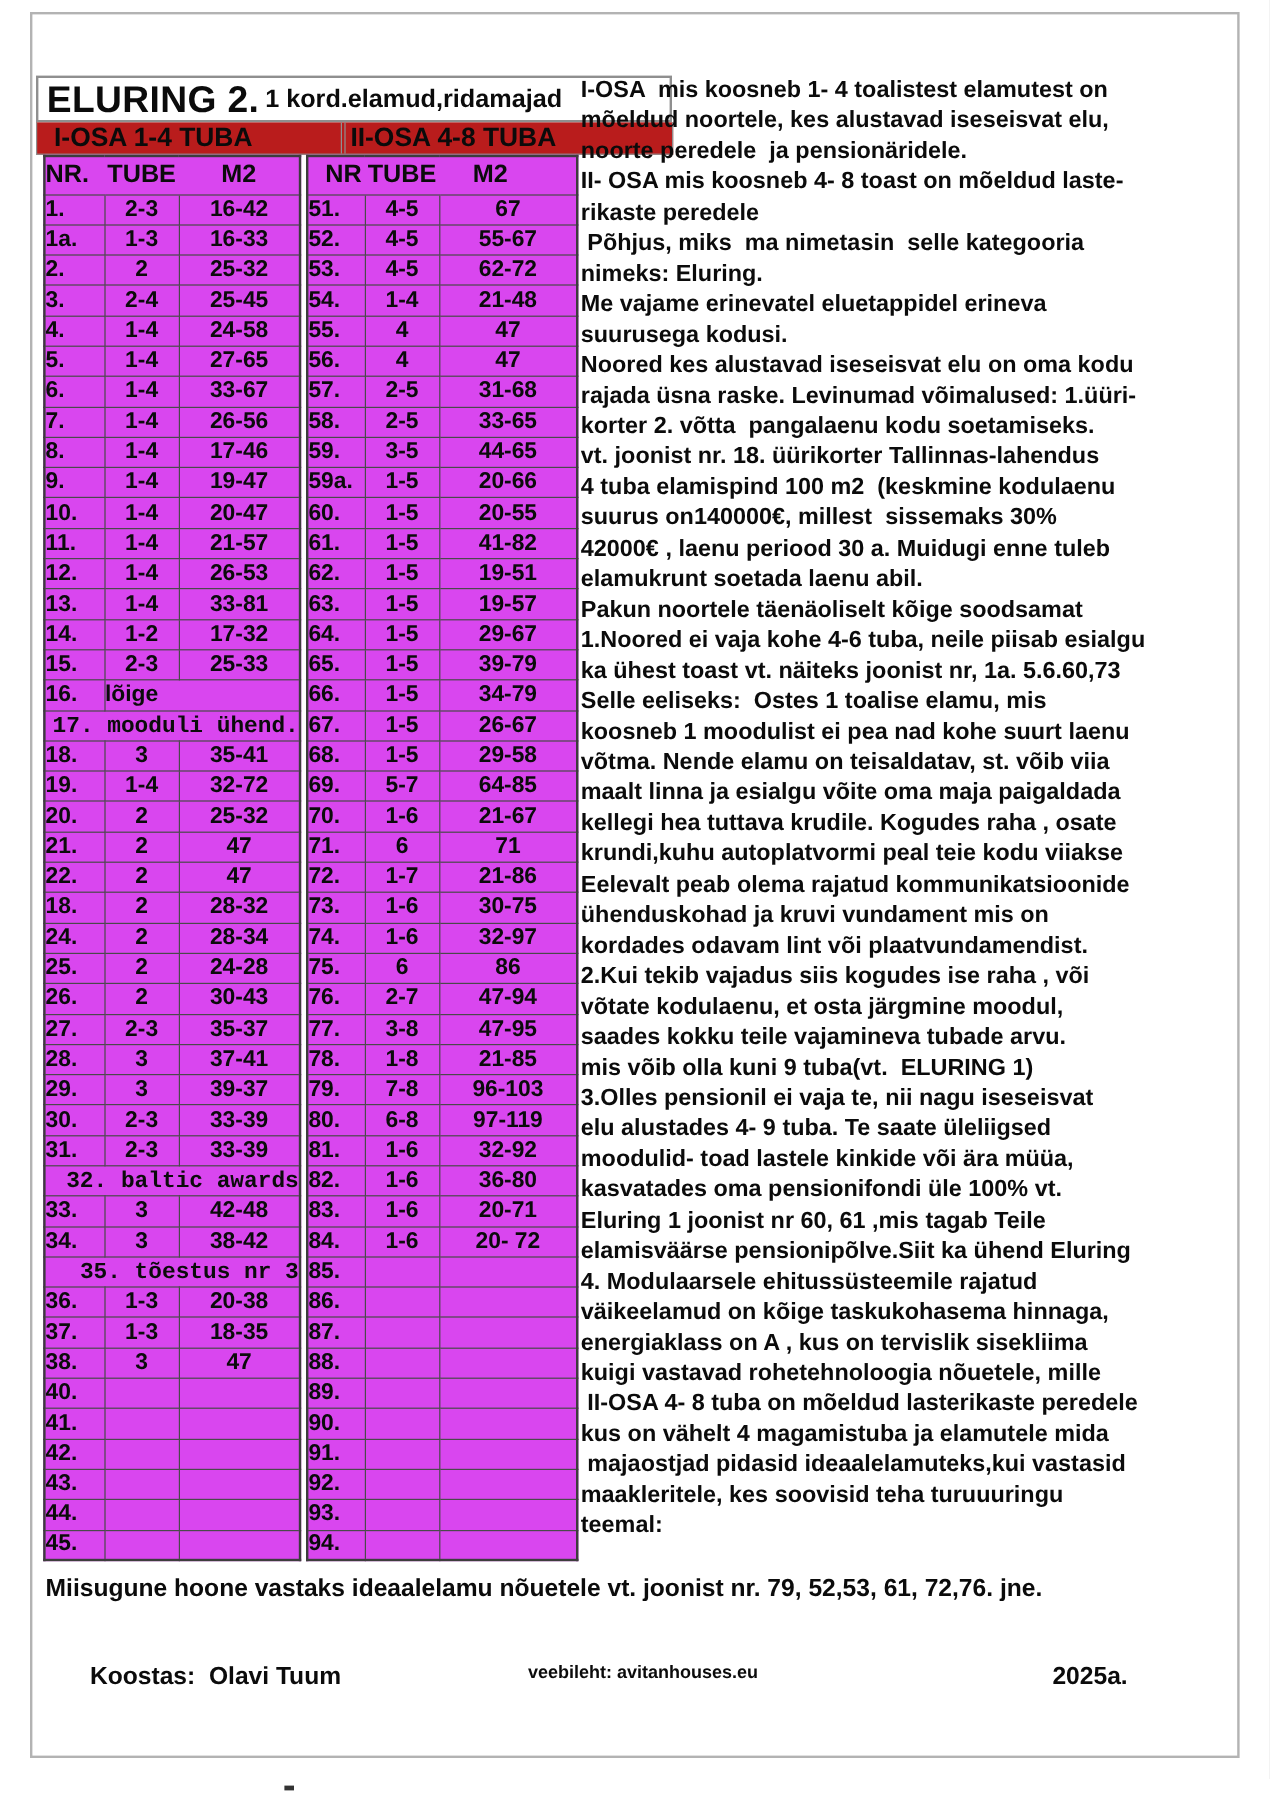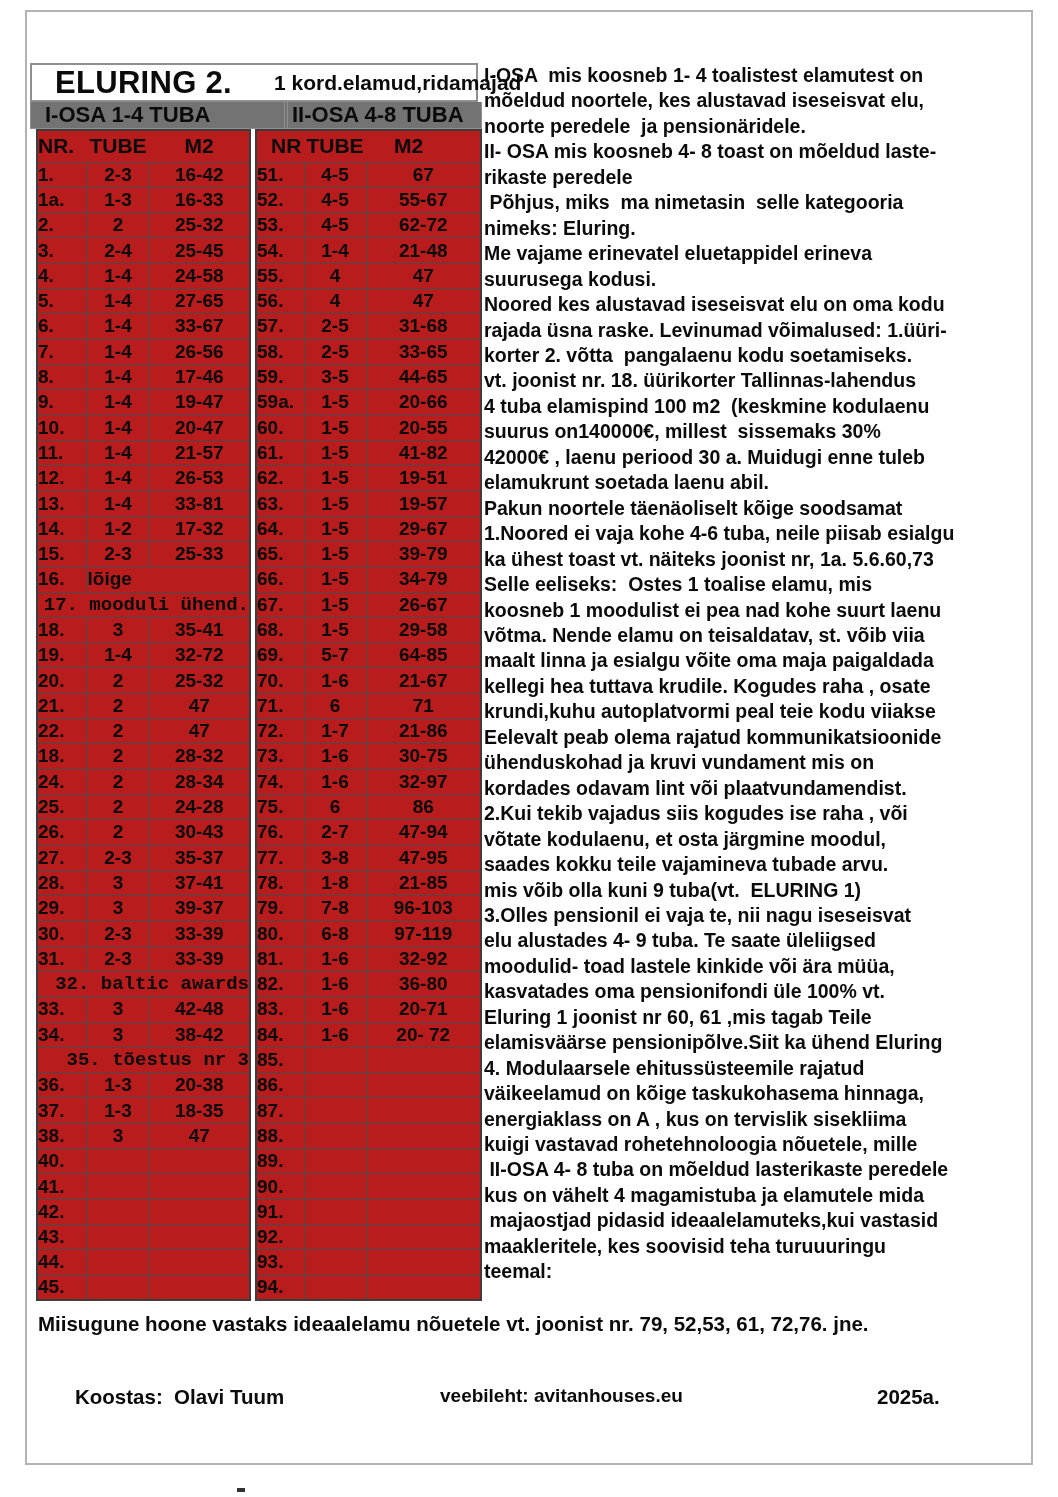"ELURING 2." .title-box { gap: 37px -> none; padding-left: 23px -> 7px; width: 448px -> 530px }
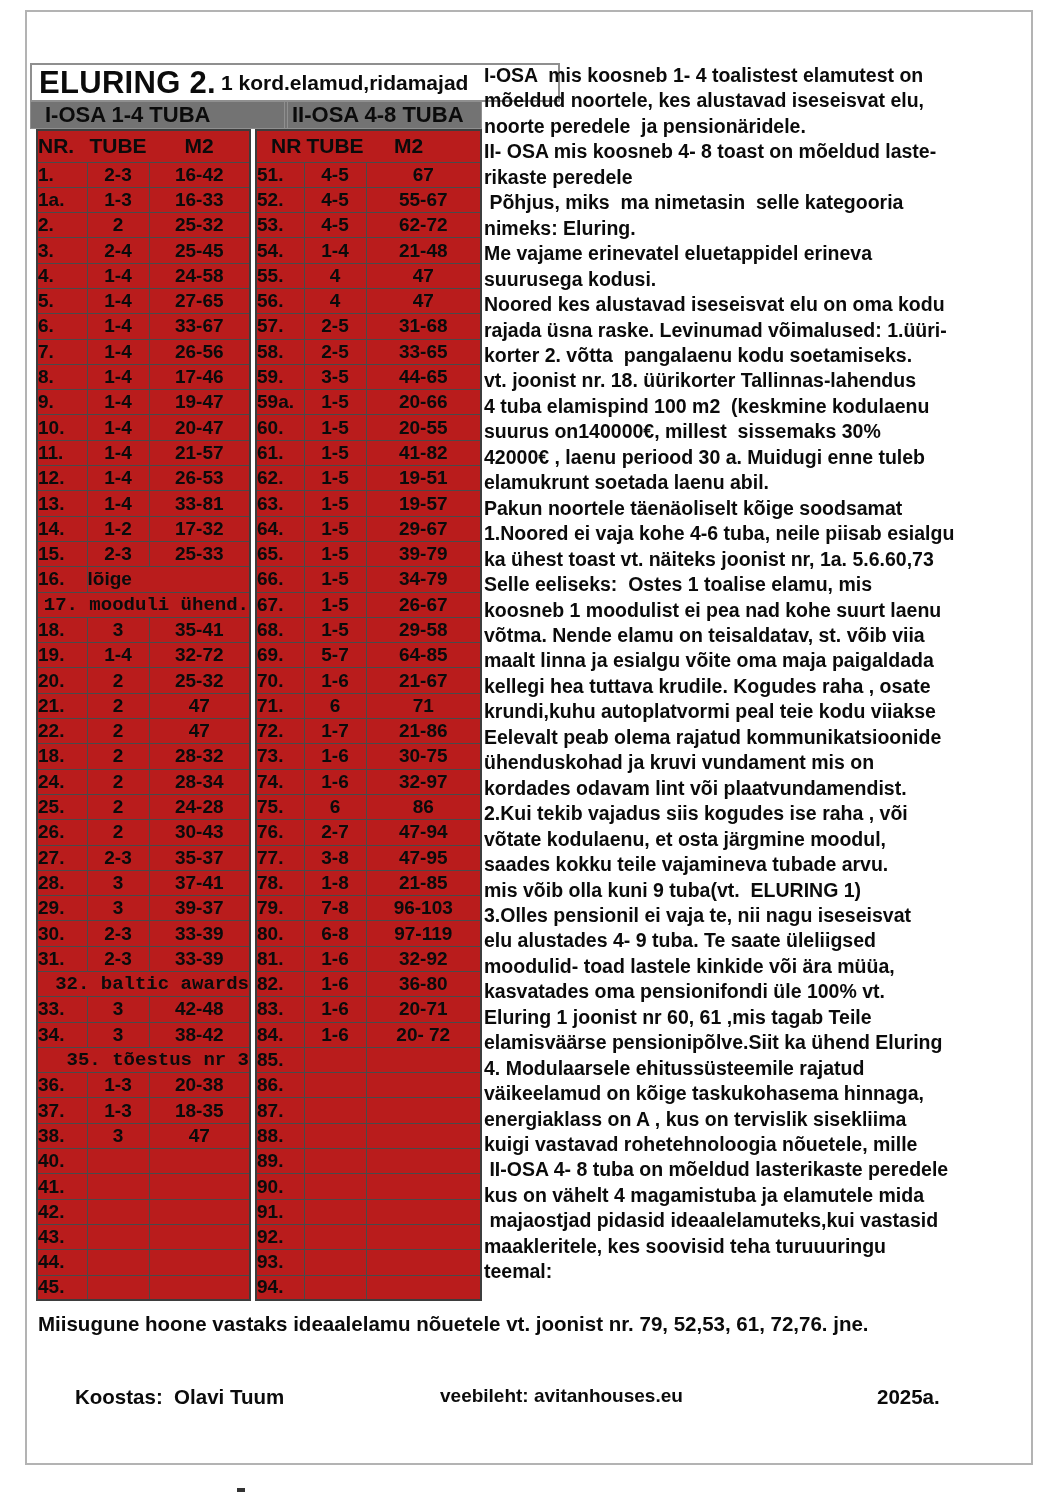"I-OSA 1-4 TUBA" .osa-row { background: #737373 -> #b91c1c; width: 452px -> 531px }
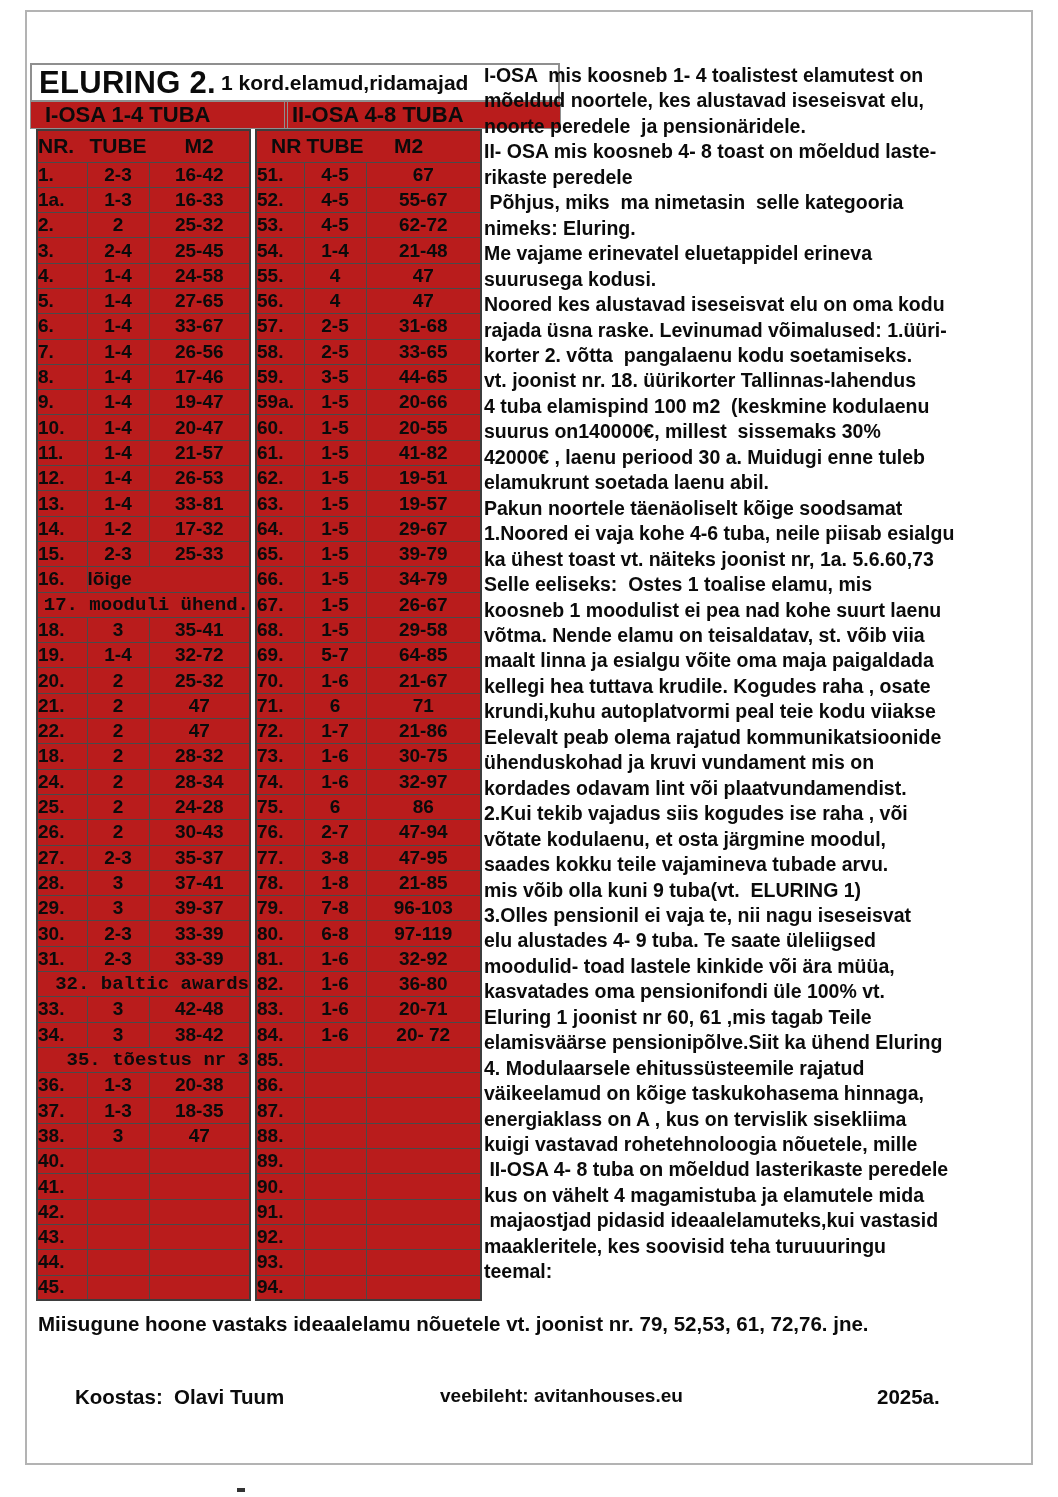"NR." table.dtable { background: #b91c1c -> #d946ef }
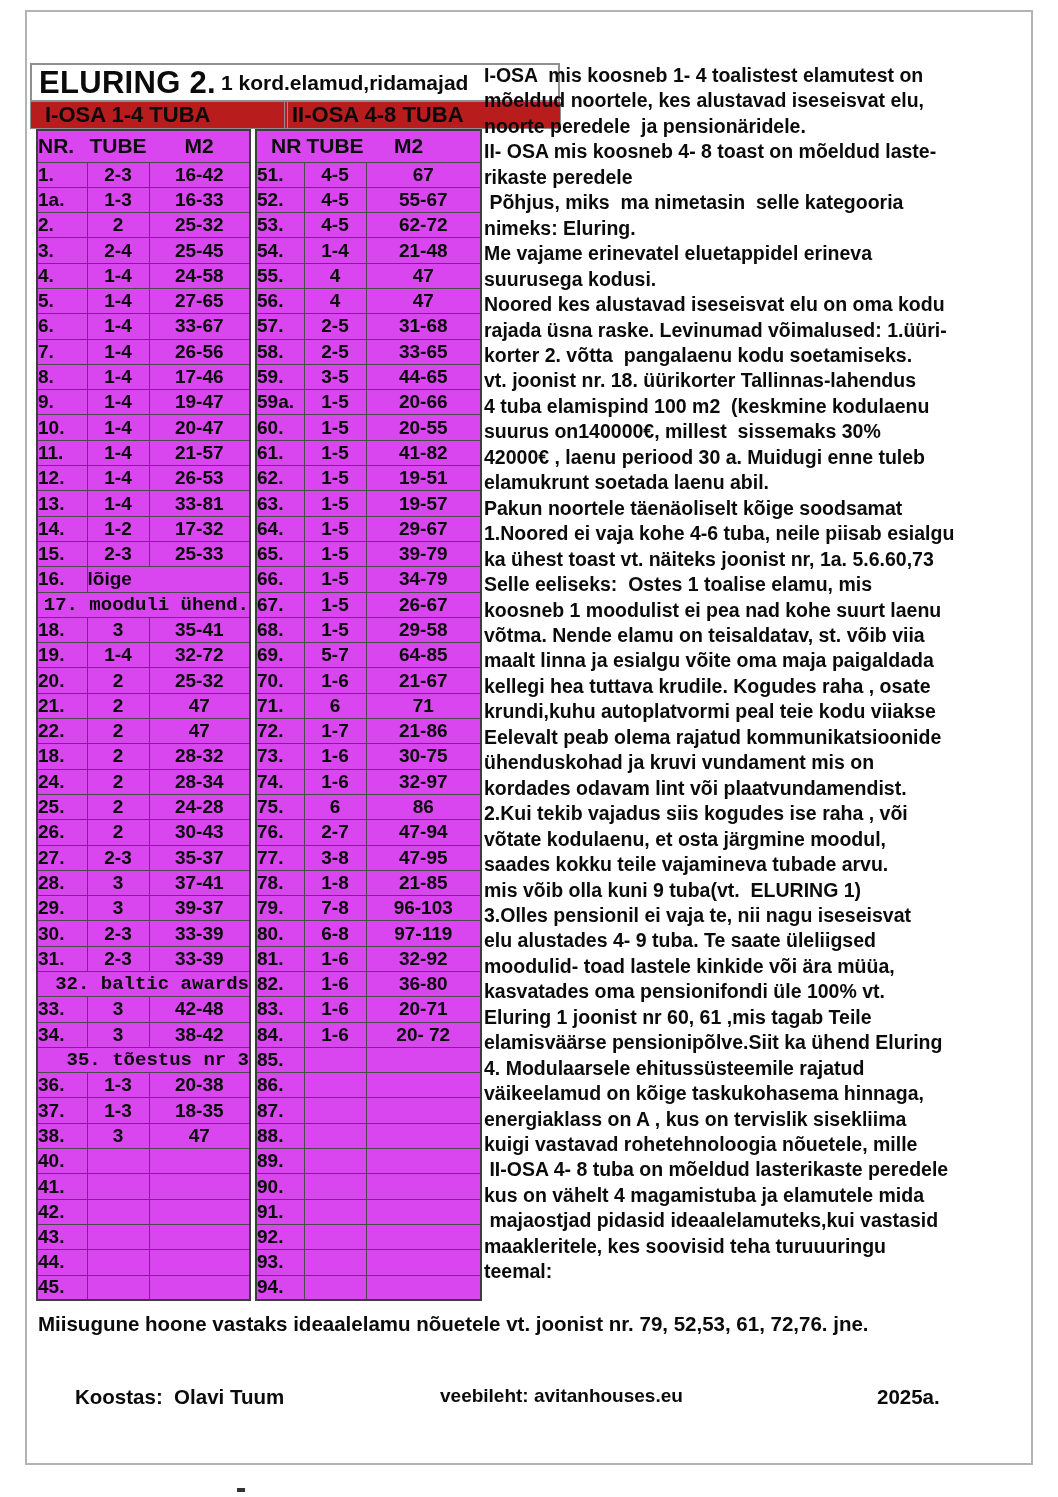"veebileht: avitanhouses.eu" .footer-website { font-size: 19px -> 15px }
